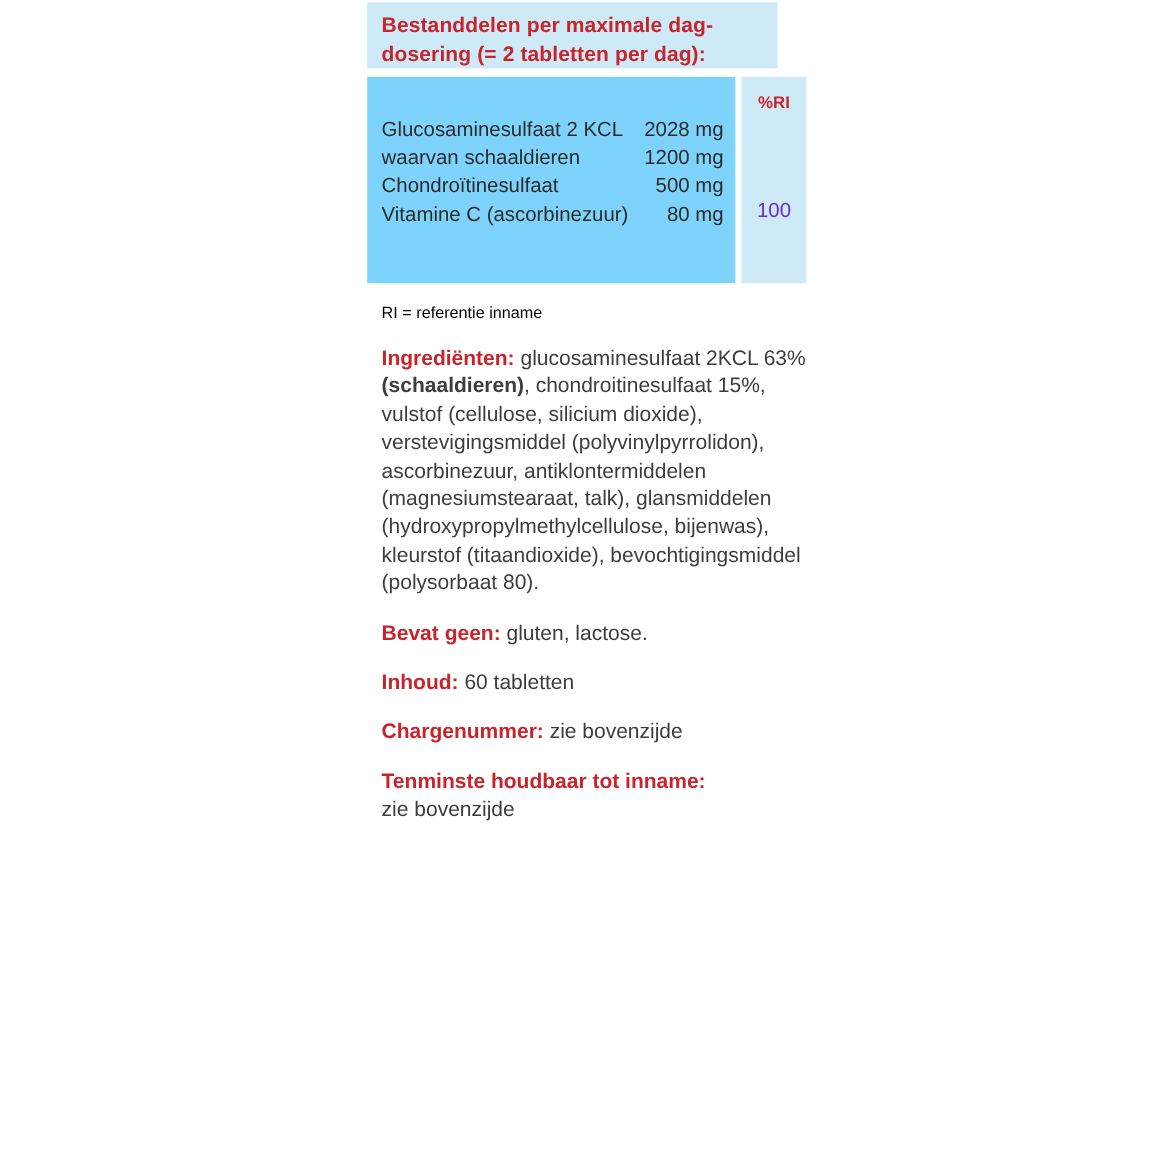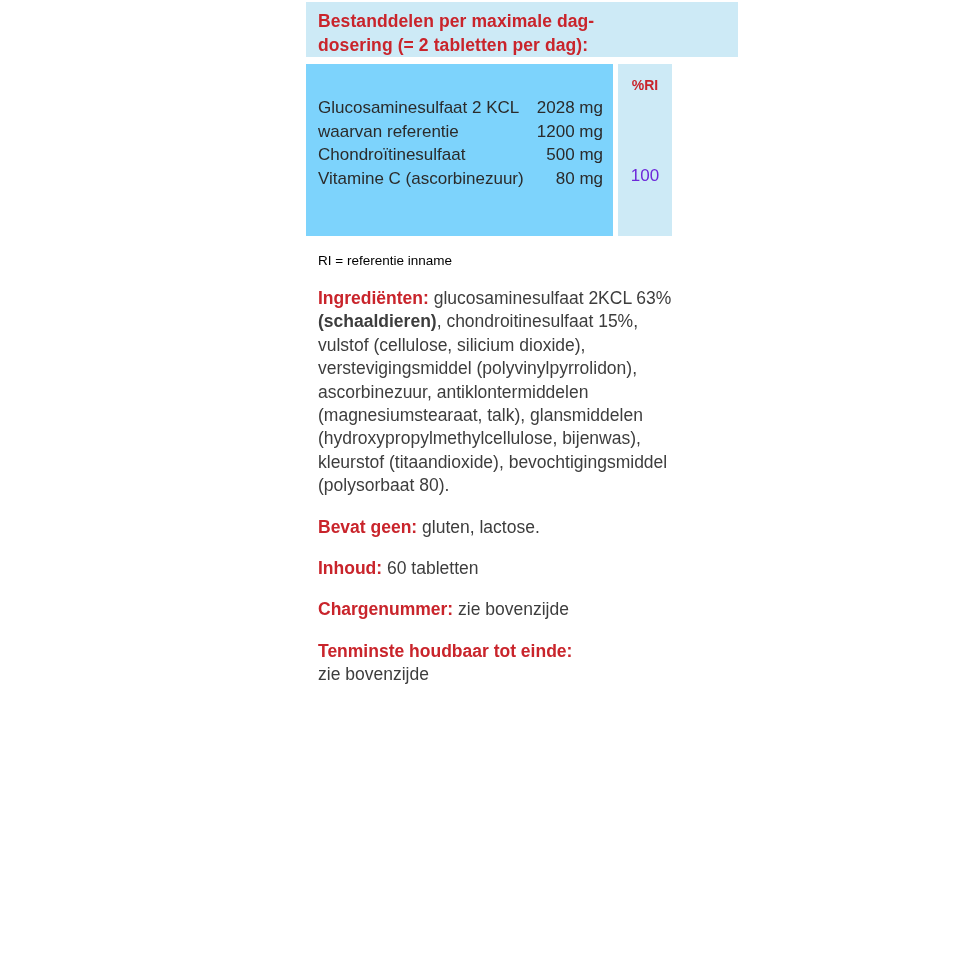"Bestanddelen per maximale dag-" .header-box { width: 432px -> 342px }
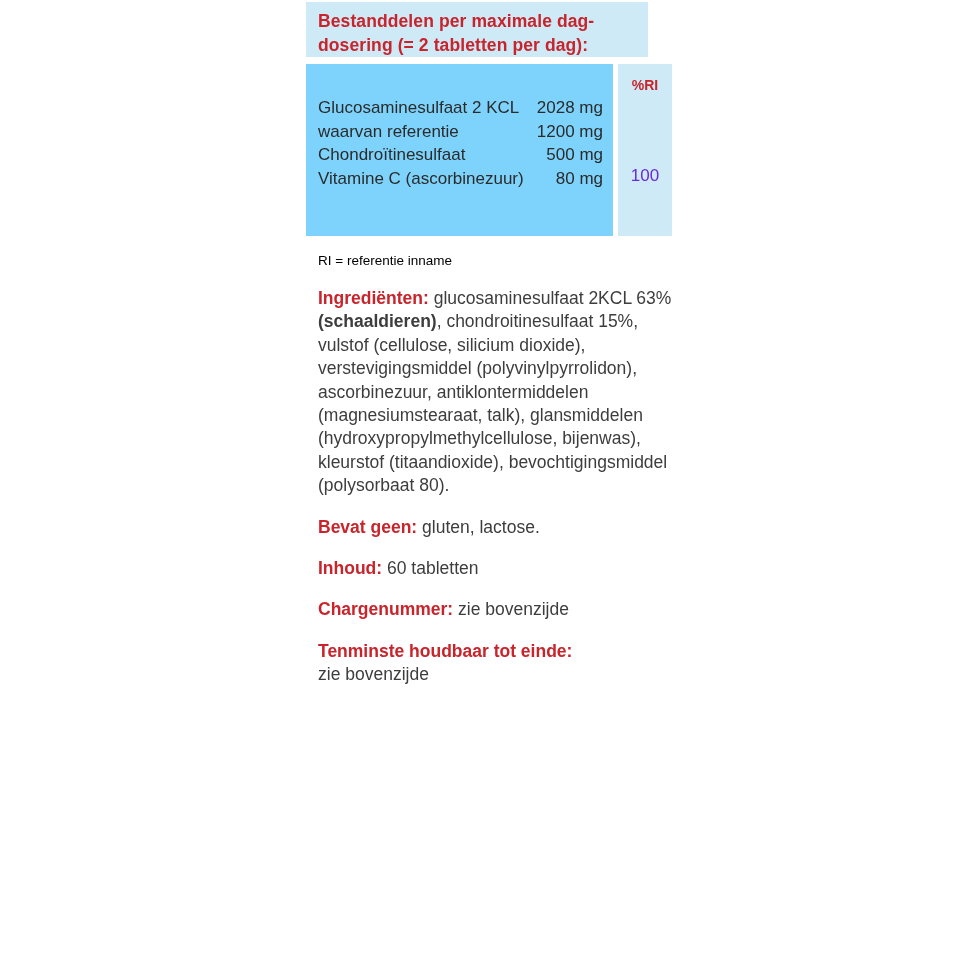"waarvan referentie" span.lbl { text: referentie -> schaaldieren }
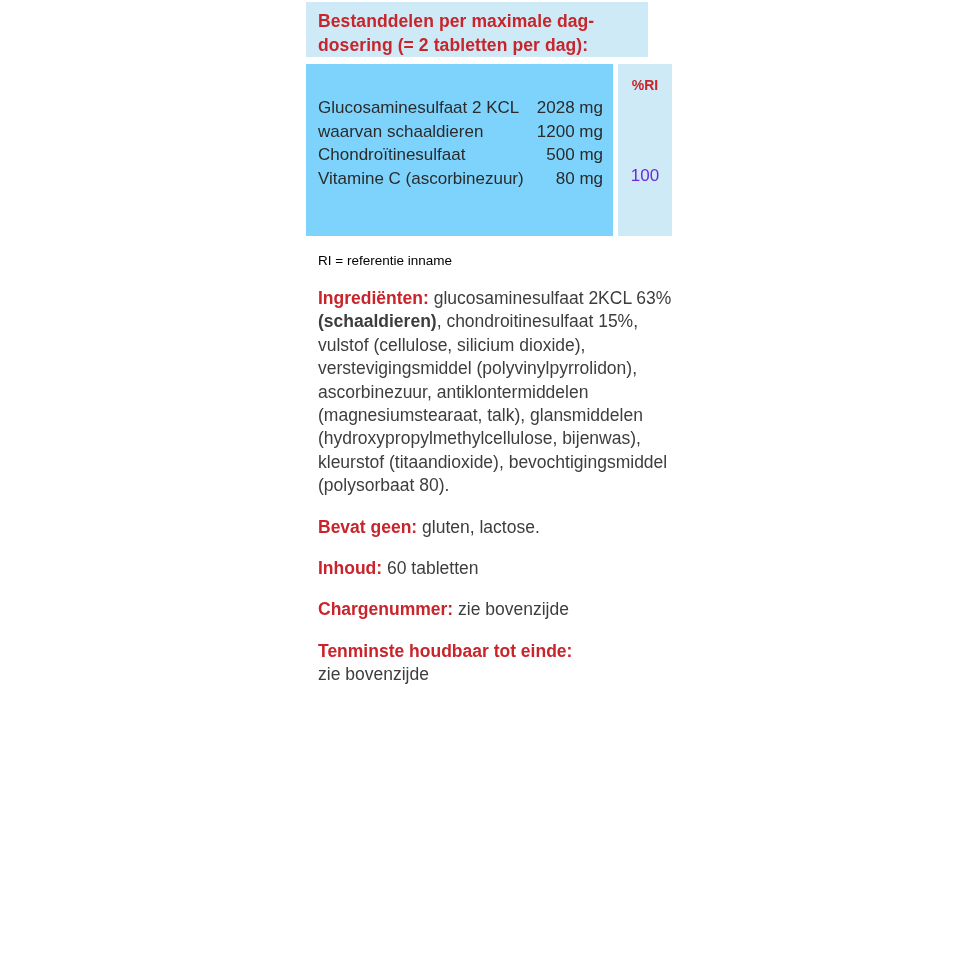"Tenminste houdbaar tot einde:" span.red-label { text: einde -> inname }
